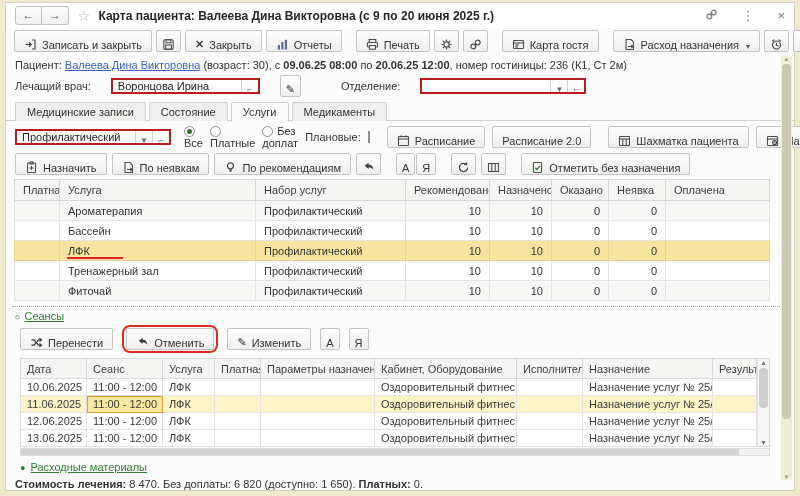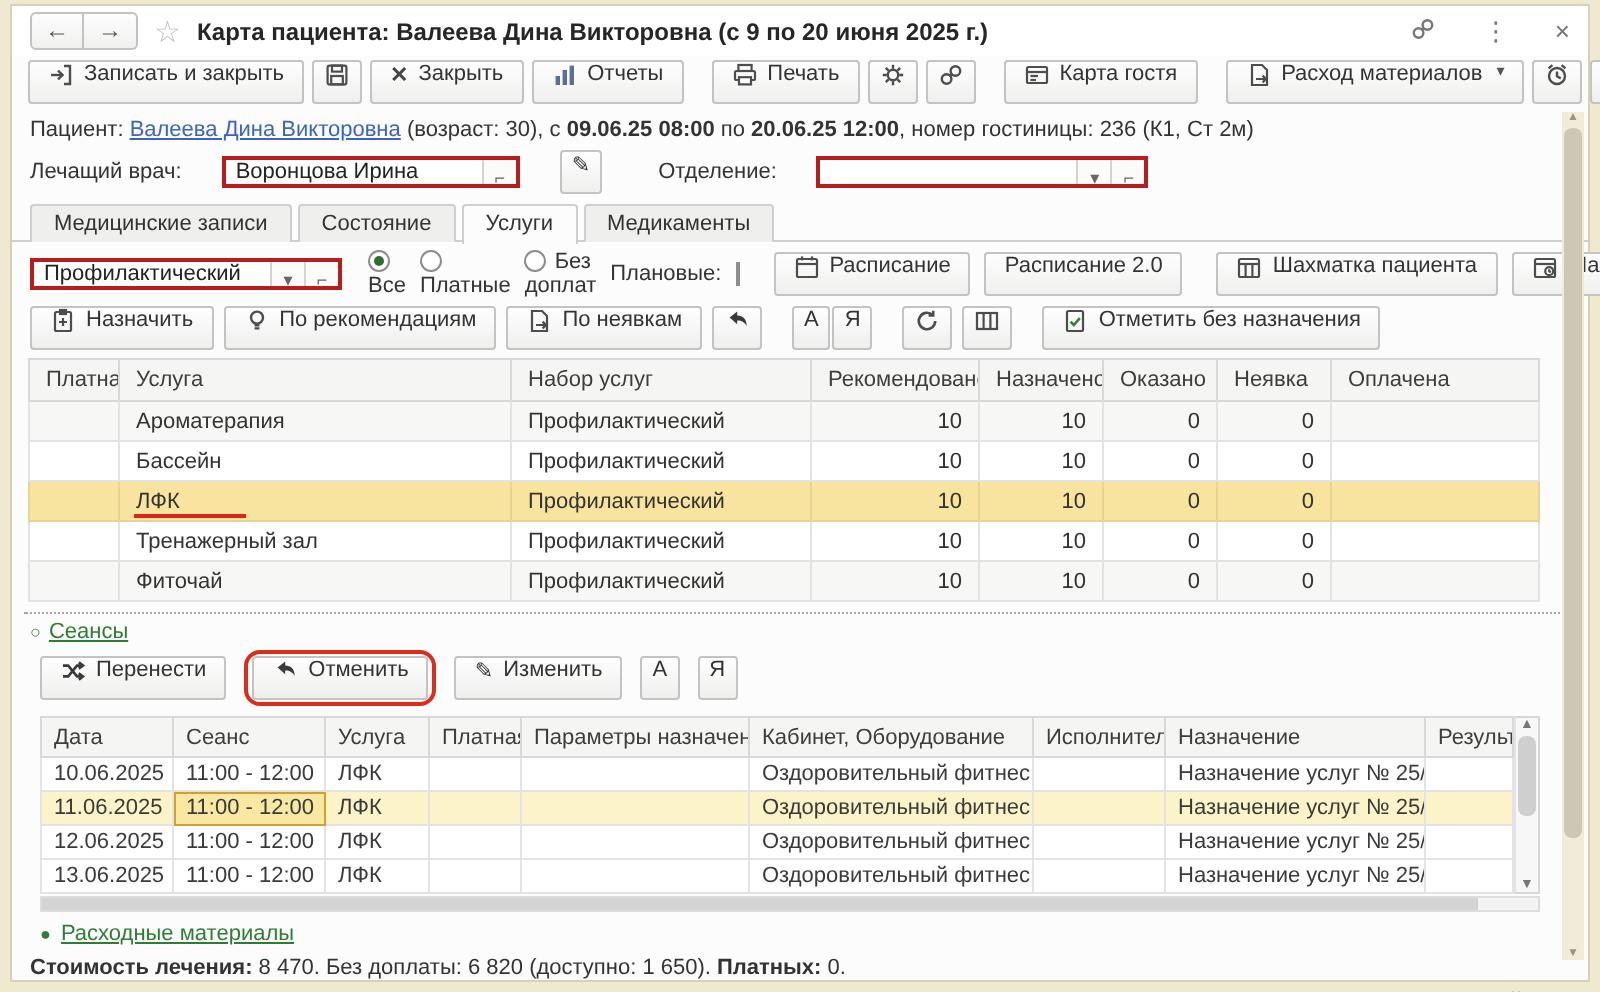"Записать и закрыть" .btn { align-items: flex-start -> flex-end }
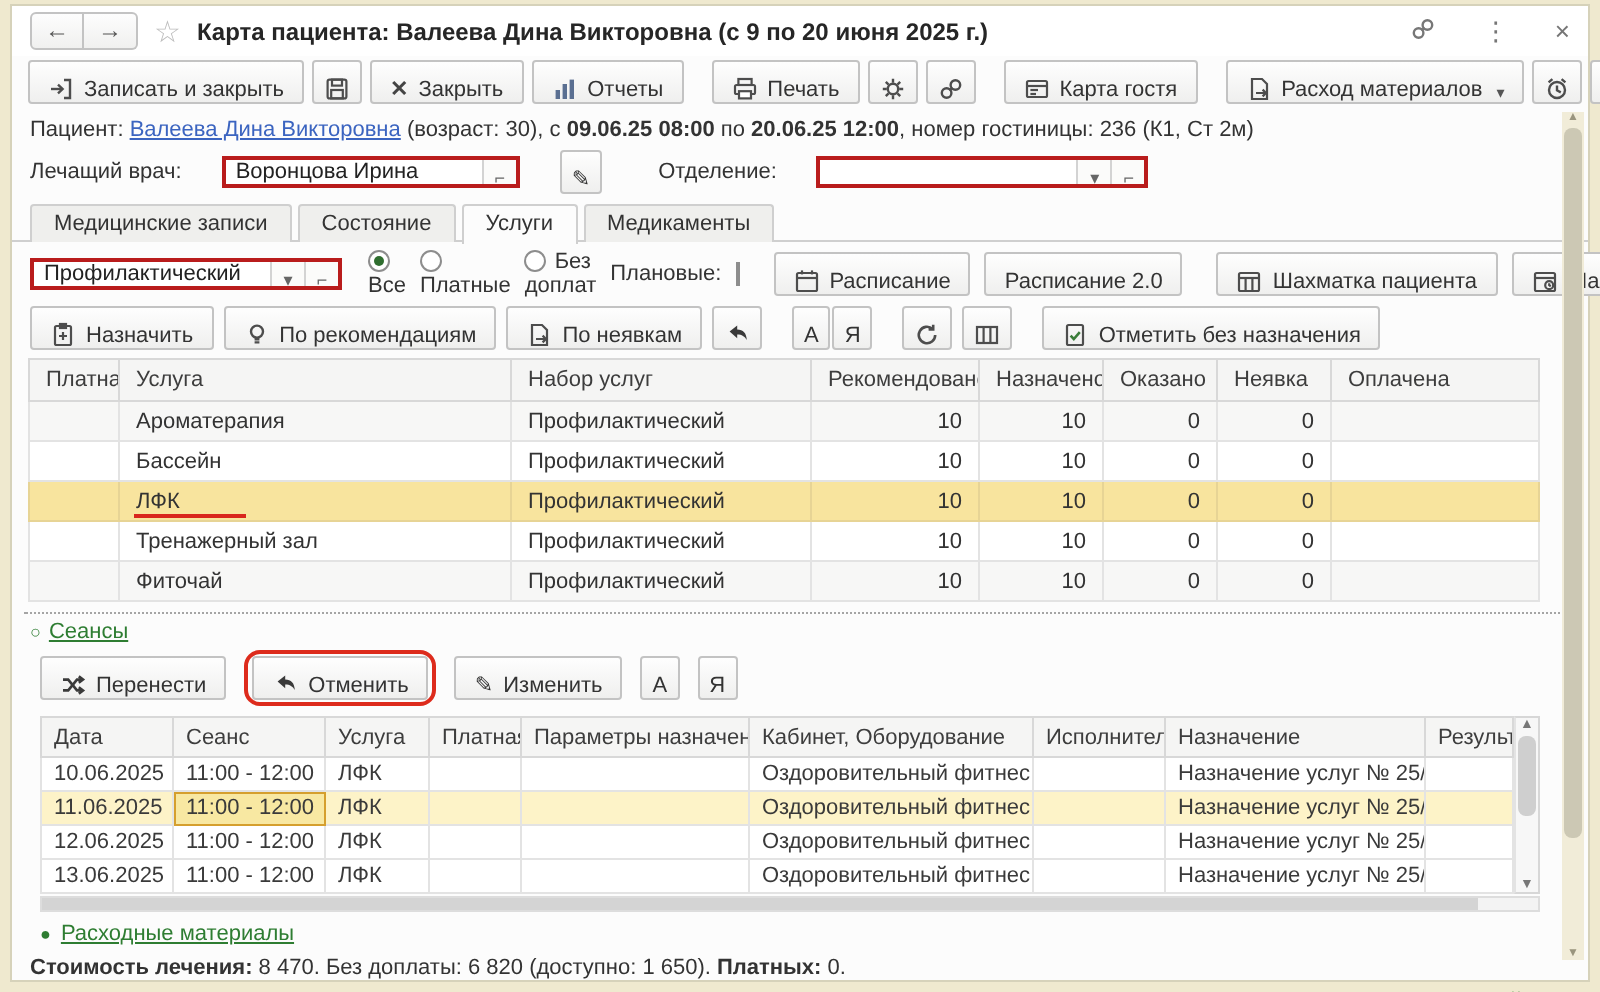"Расход материалов" span { text: материалов -> назначения }
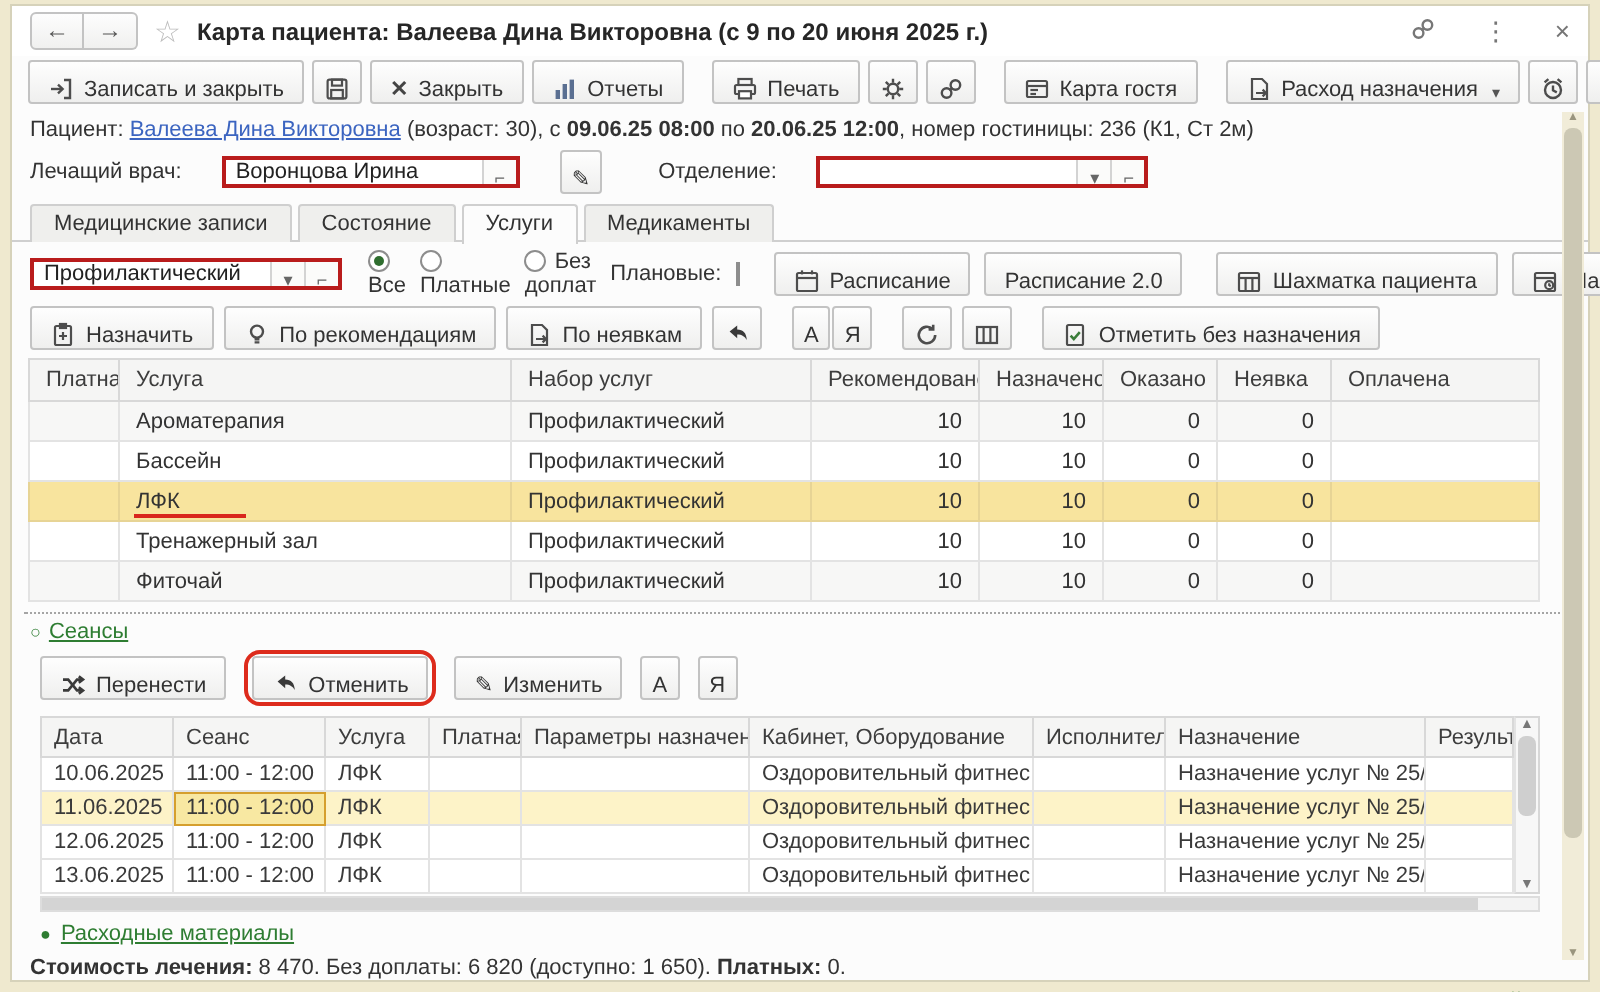"Отделение:" span { margin-left: 8px -> 20px }
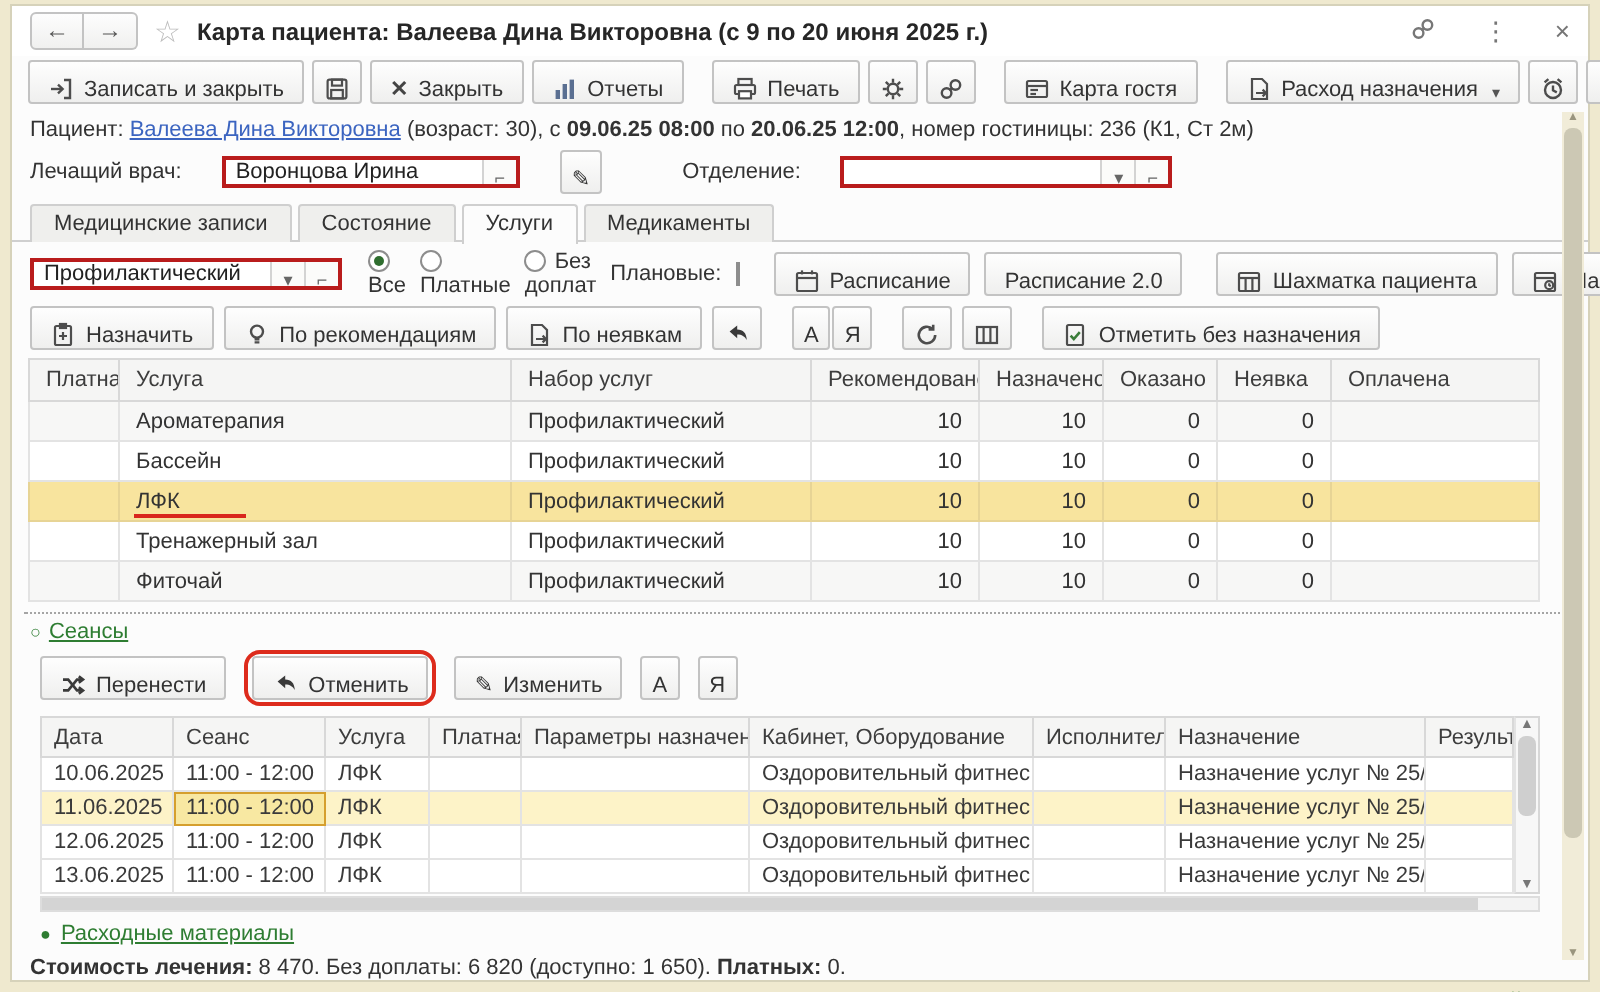"По рекомендациям" span.btn { order: before "По неявкам" -> after "По неявкам" }
